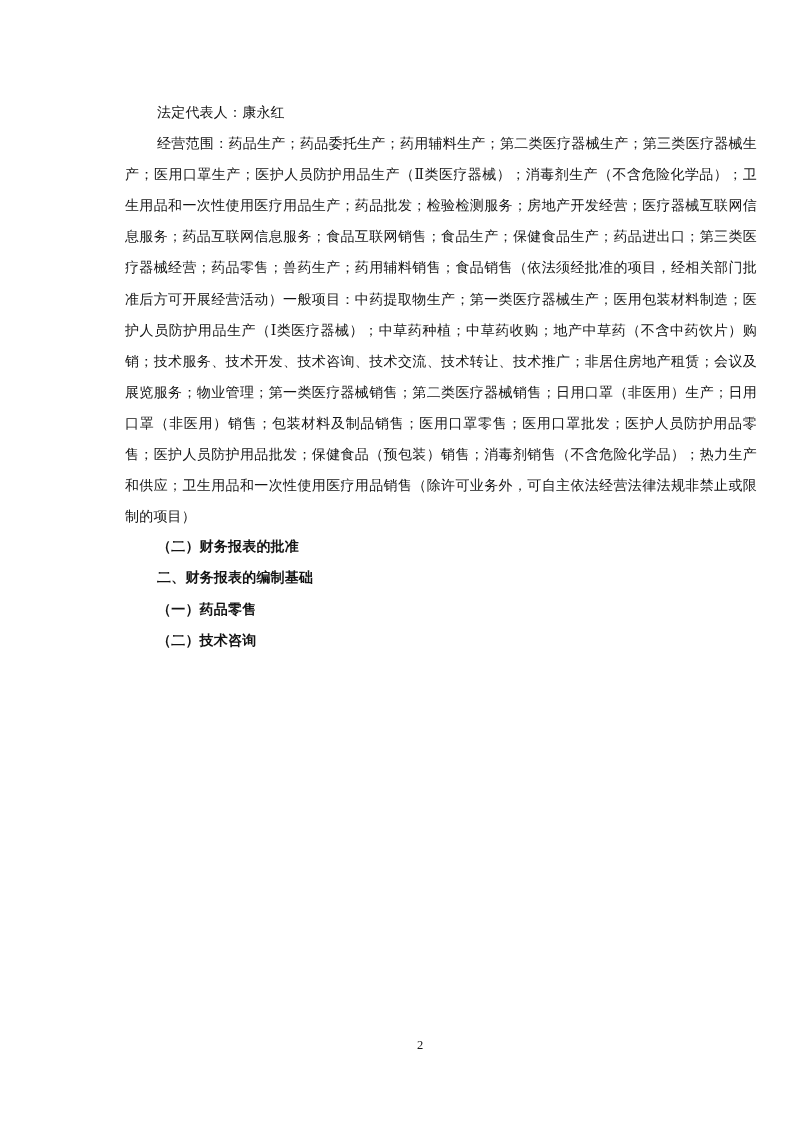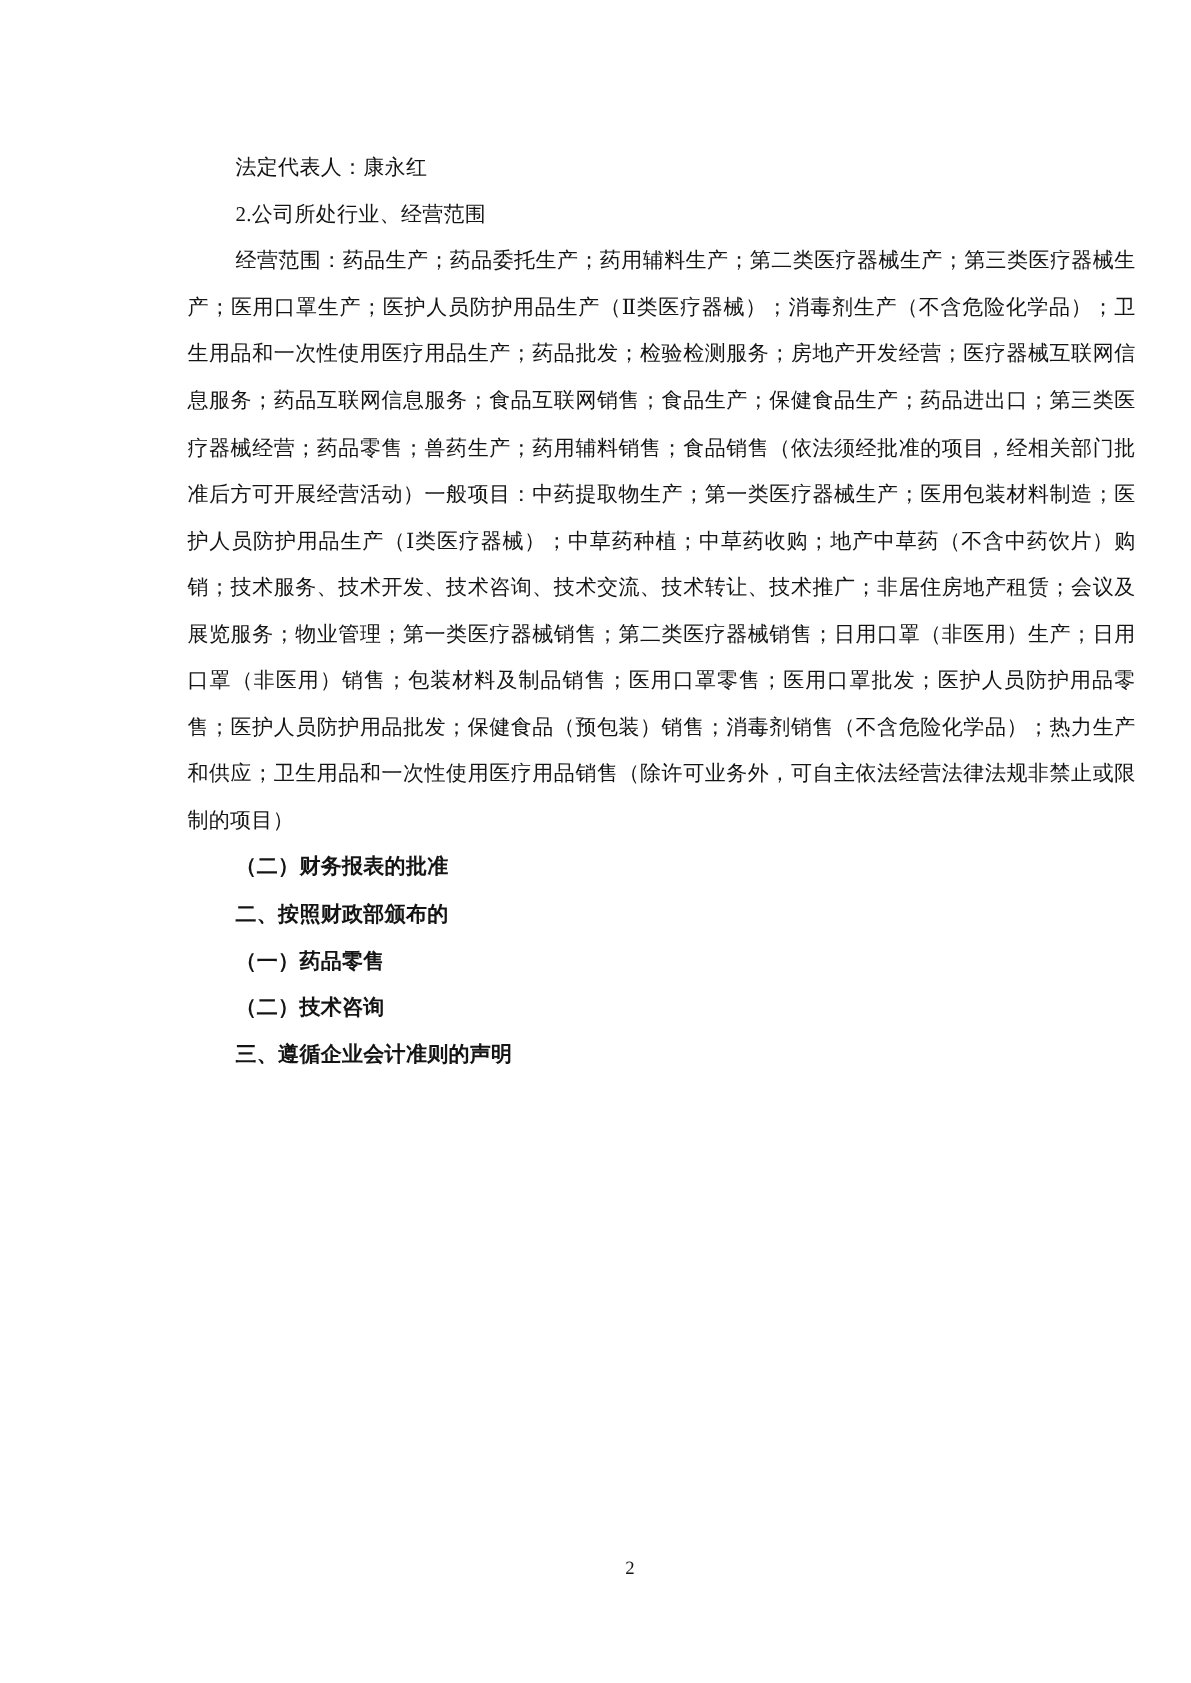"2.公司所处行业、经营范围" p.body { html: <p>2.公司所处行业、经营范围</p> -> none }
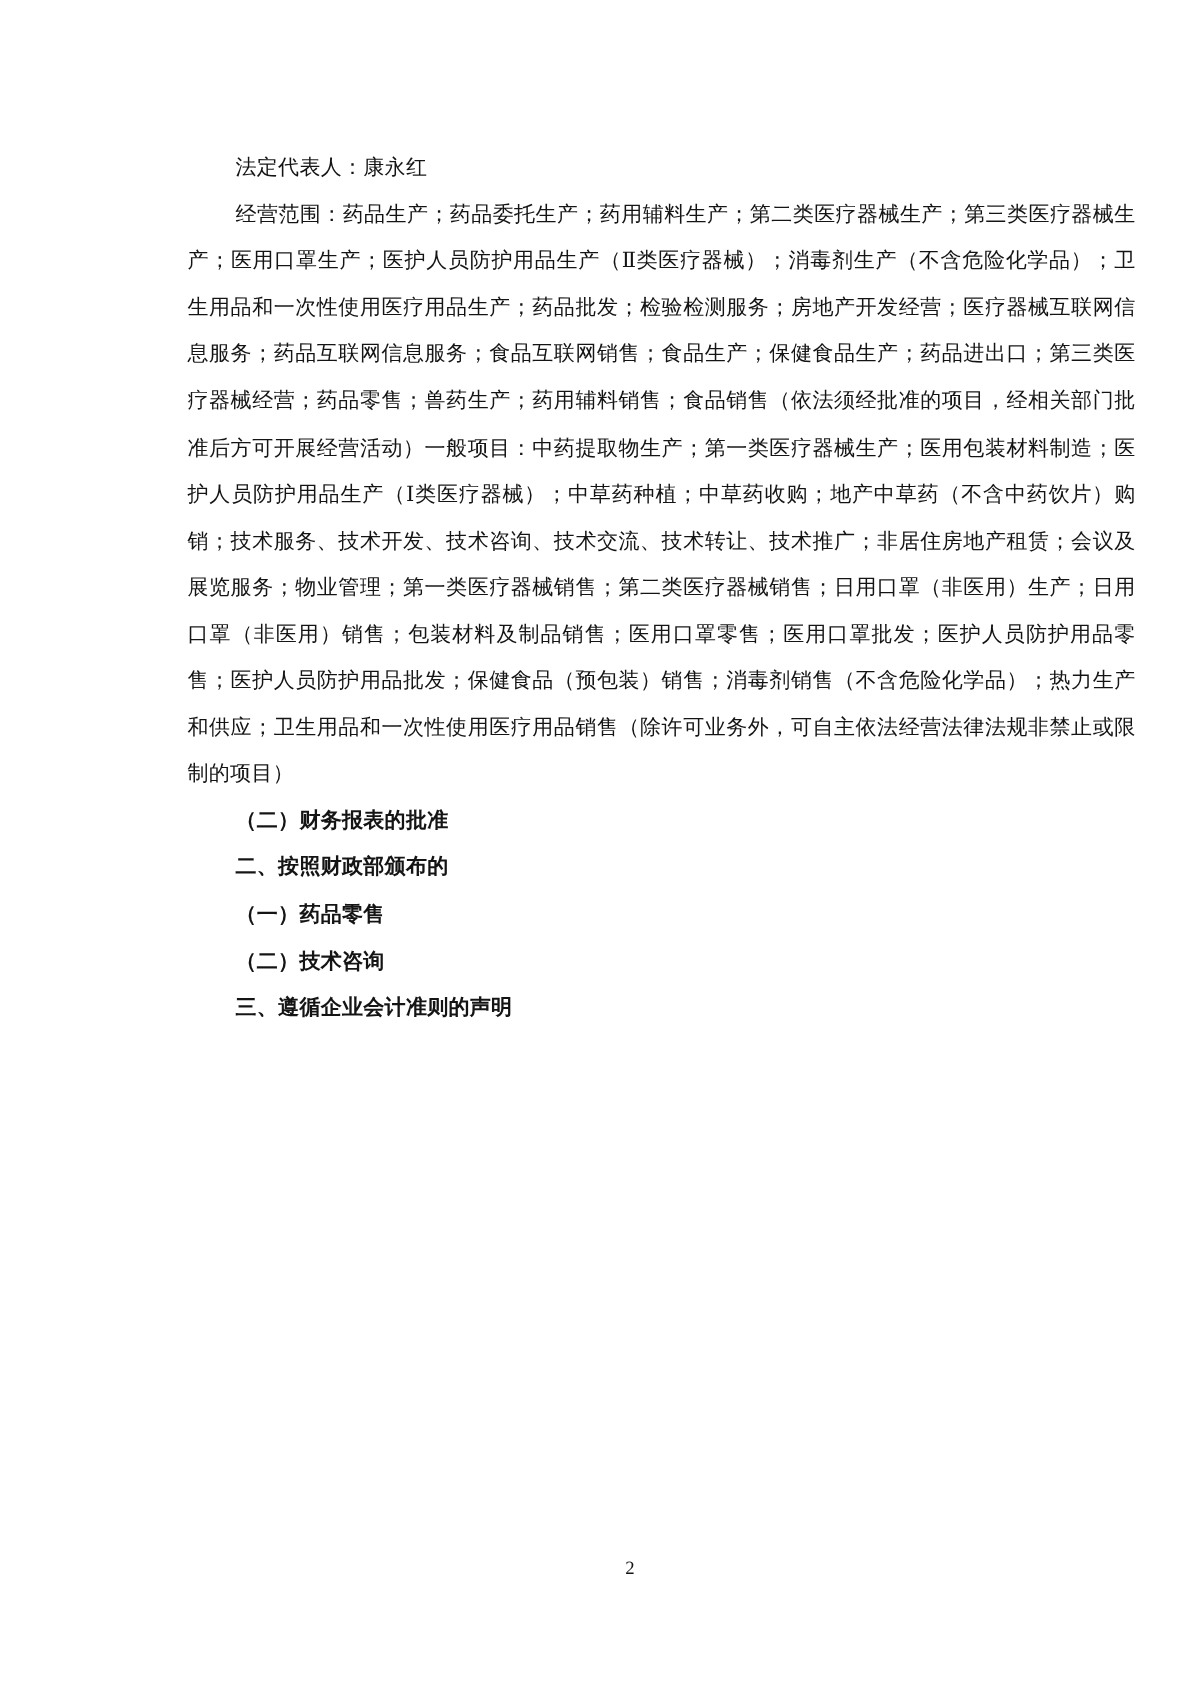"（二）财务报表的批准" .doc p.heading { font-family: none -> Liberation Mono, monospace }
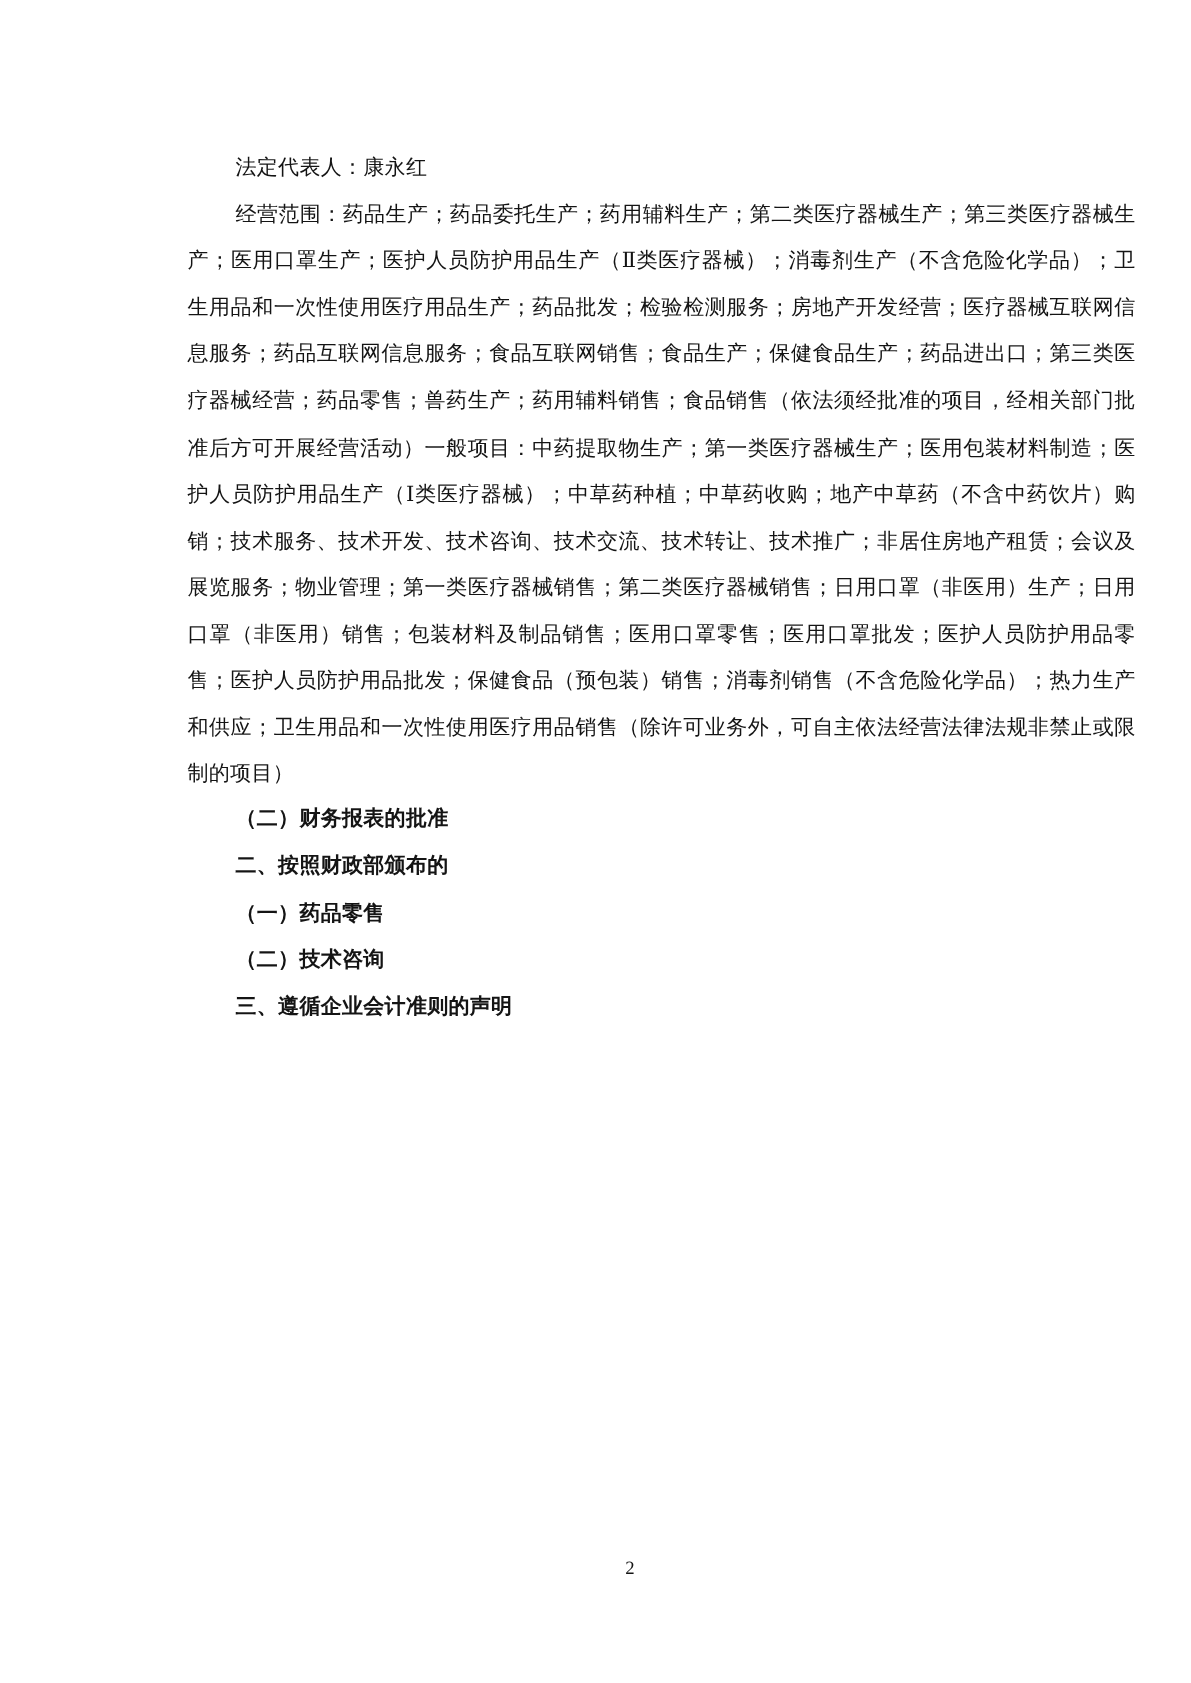"二、按照财政部颁布的" p.heading { text: 按照财政部颁布的 -> 财务报表的编制基础 }
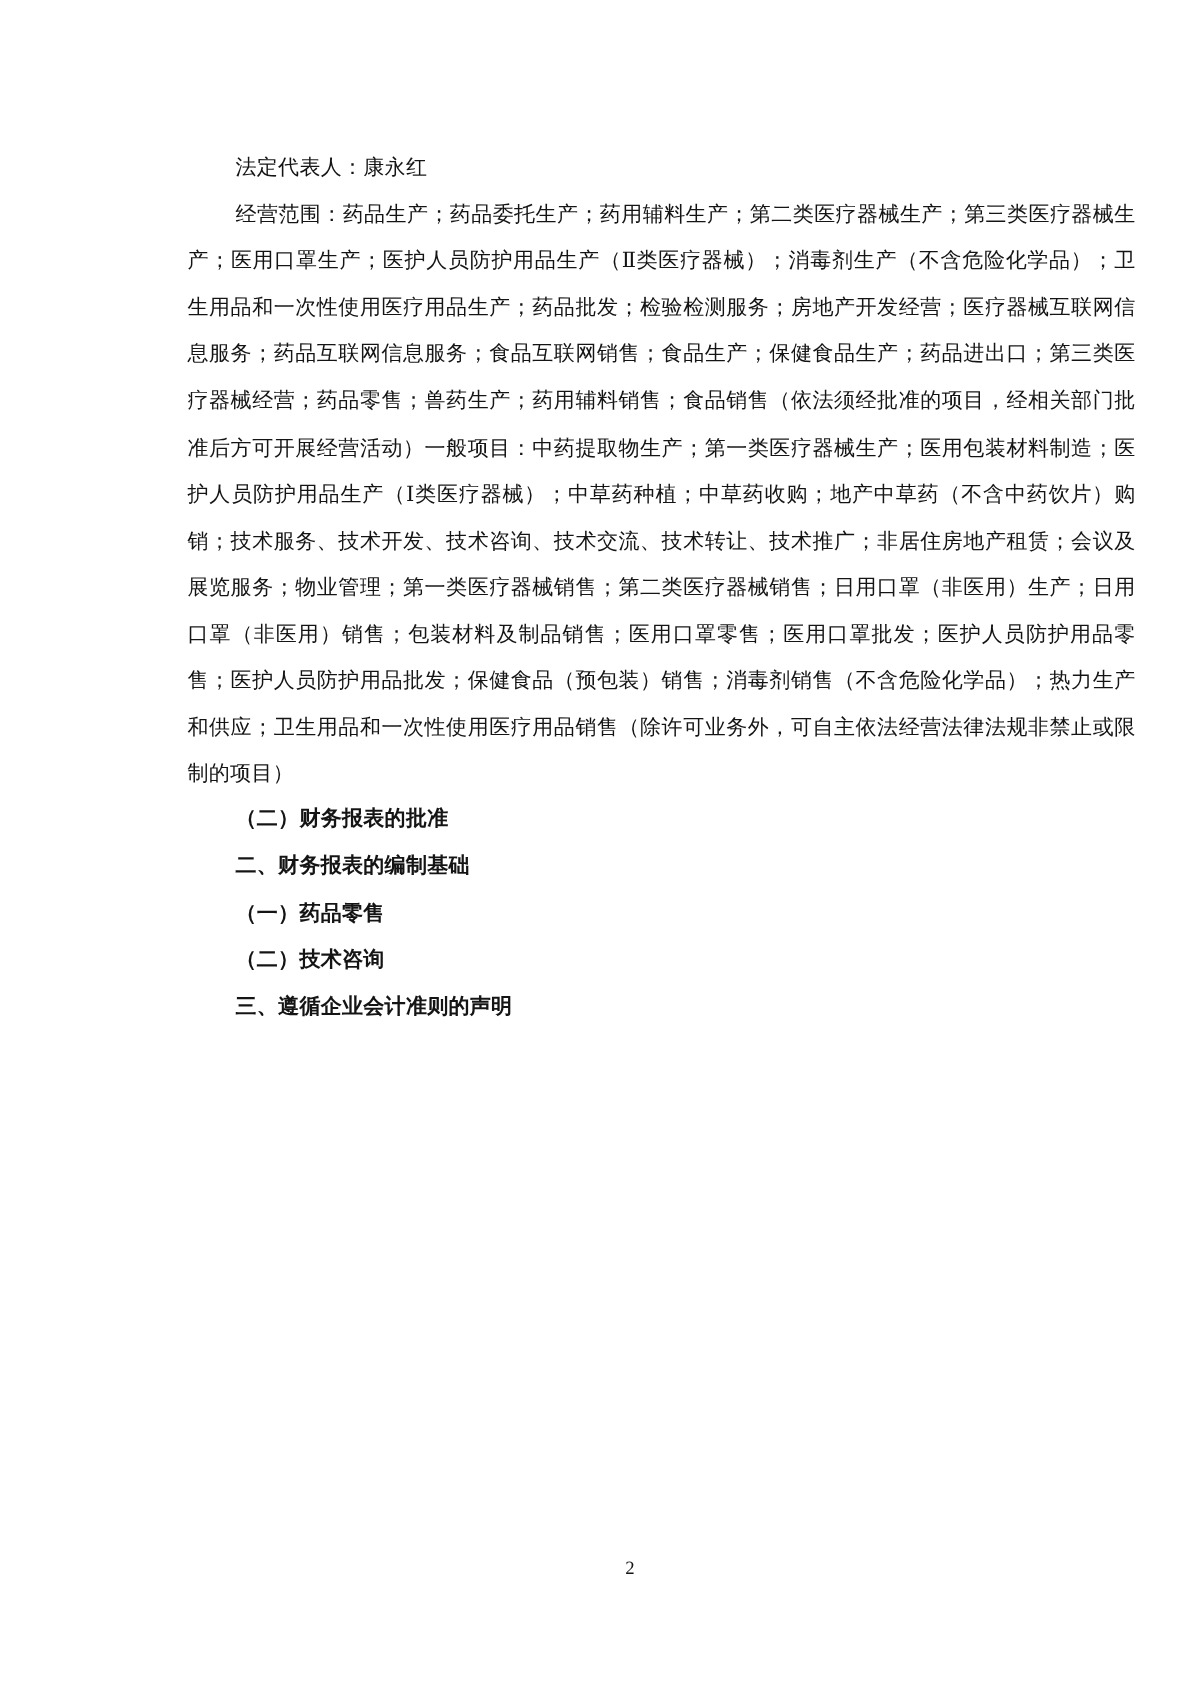"三、遵循企业会计准则的声明" p.heading { html: <p>三、遵循企业会计准则的声明</p> -> none }
